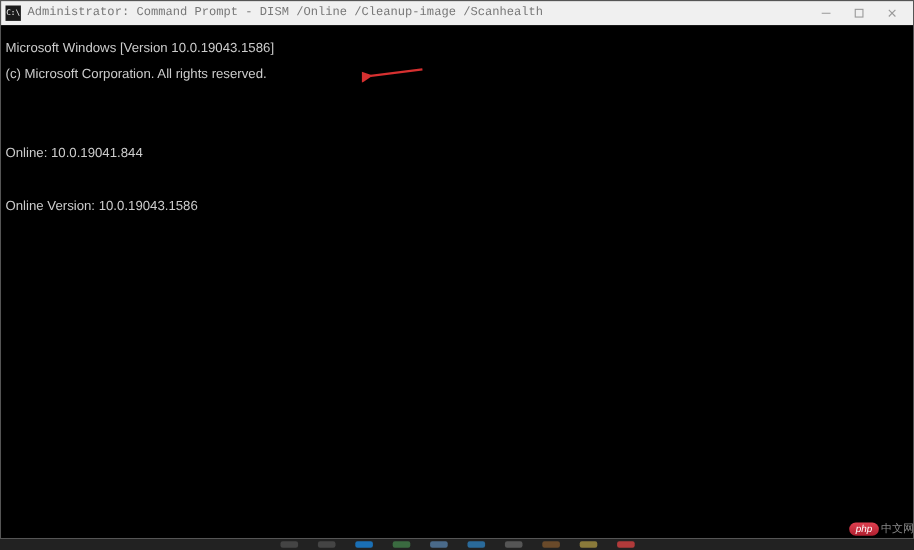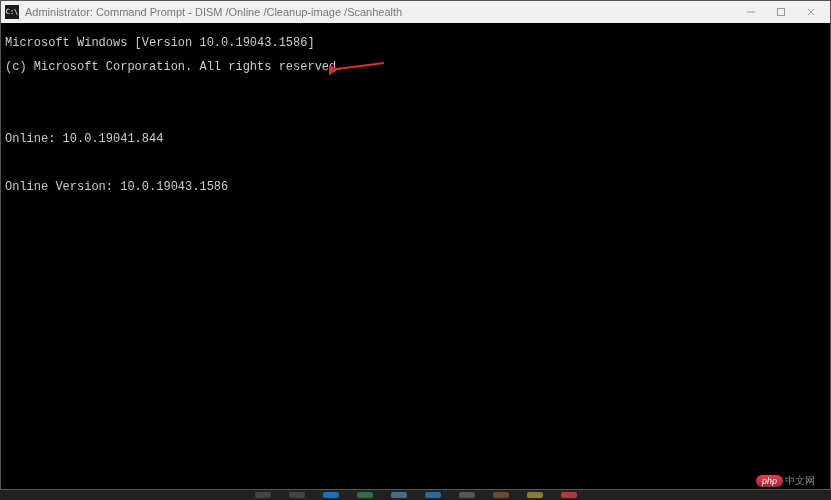"Administrator: Command Prompt - DISM" .titlebar-title { font-family: none -> Liberation Mono, monospace }
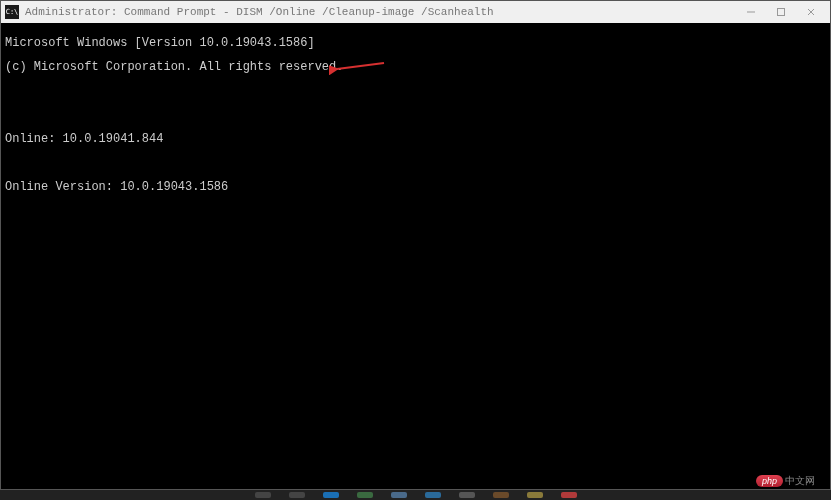"Microsoft Windows [Version" .terminal { font-family: Liberation Mono, monospace -> Liberation Sans, sans-serif }
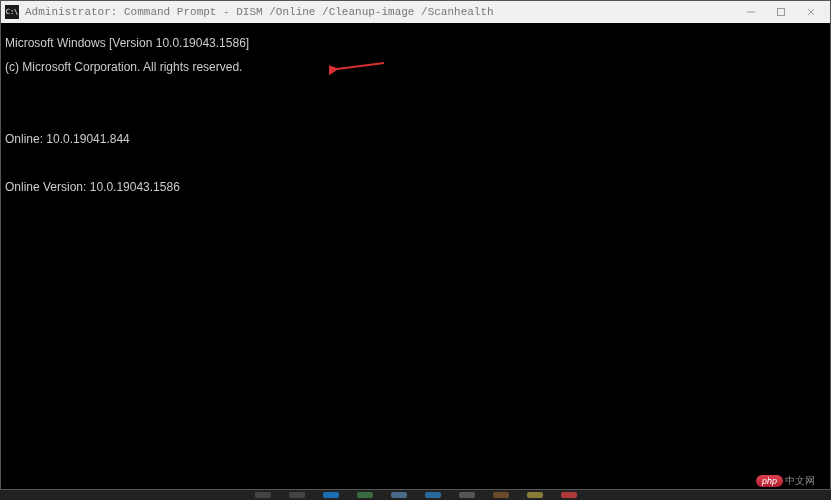"php" .watermark { right: 16px -> 0 }
